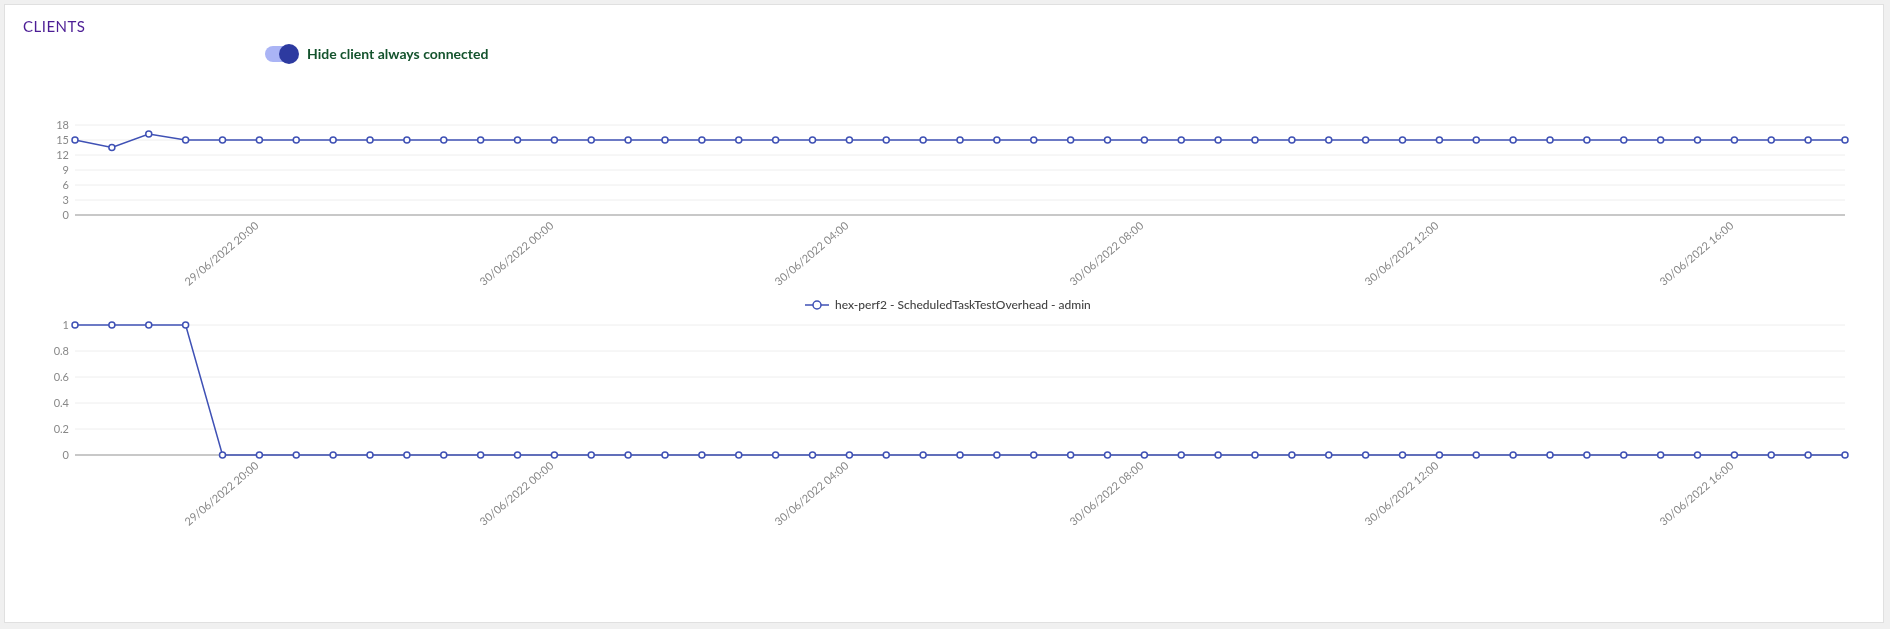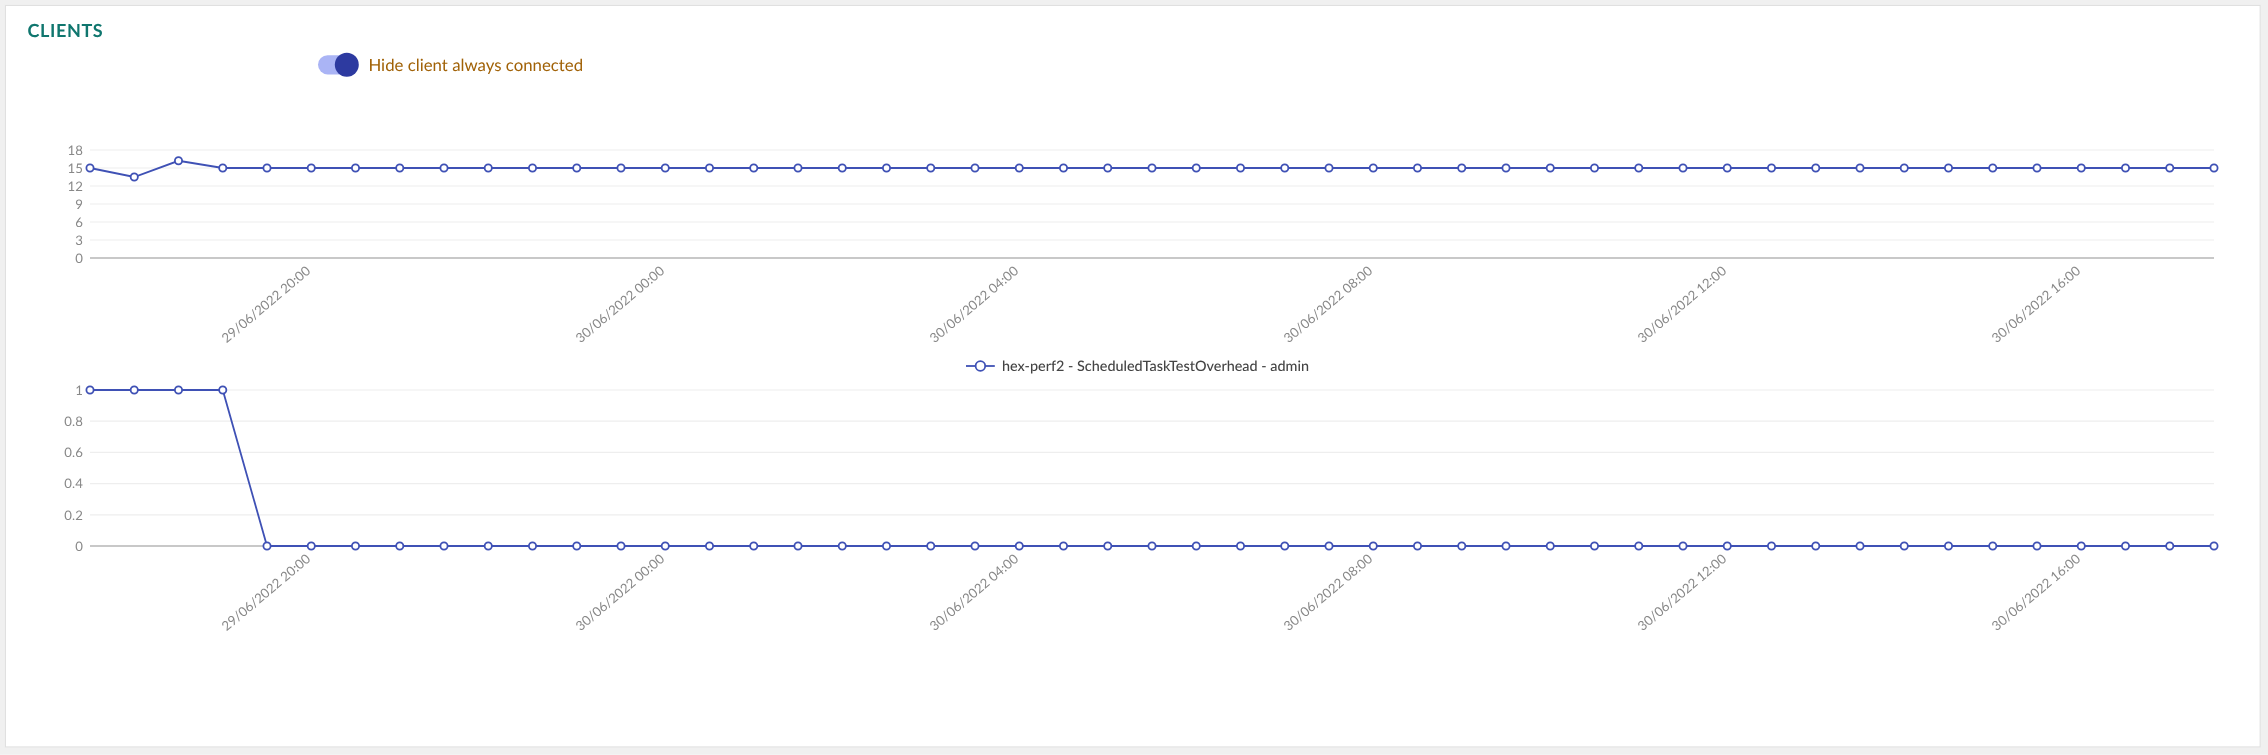"CLIENTS" .panel-title { color: #0f766e -> #4c1d95; font-weight: 700 -> 400 }
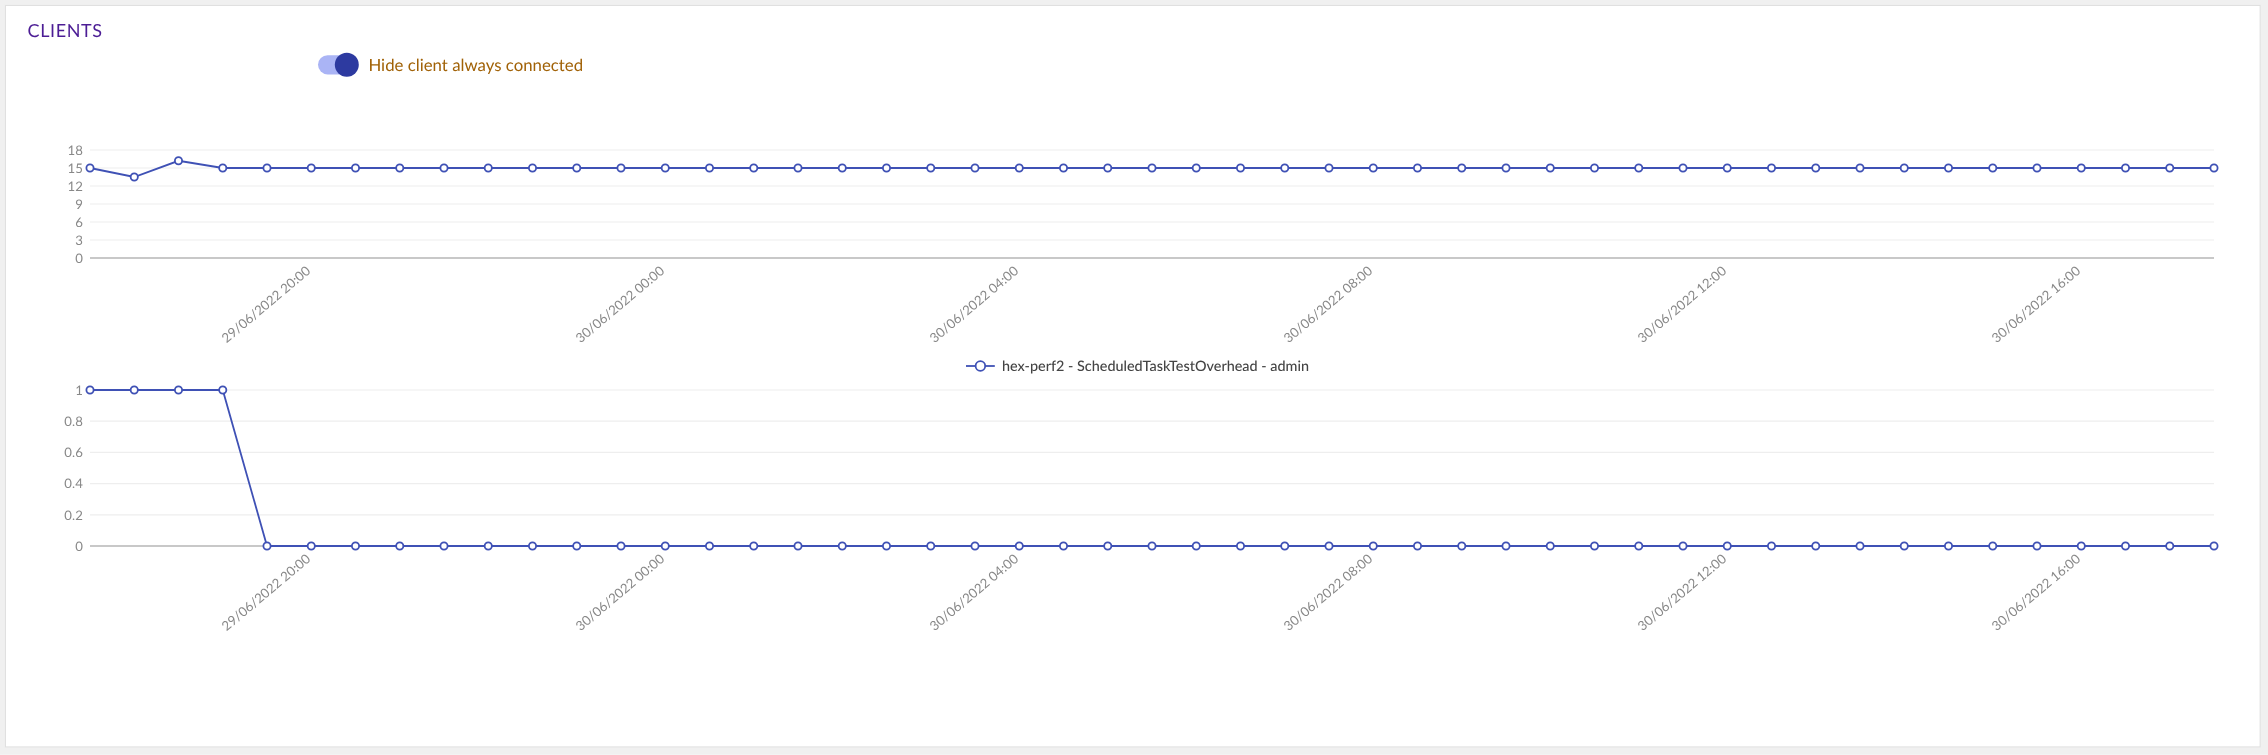"Hide client always connected" .toggle-label { color: #a16207 -> #14532d; font-weight: 400 -> 700 }
